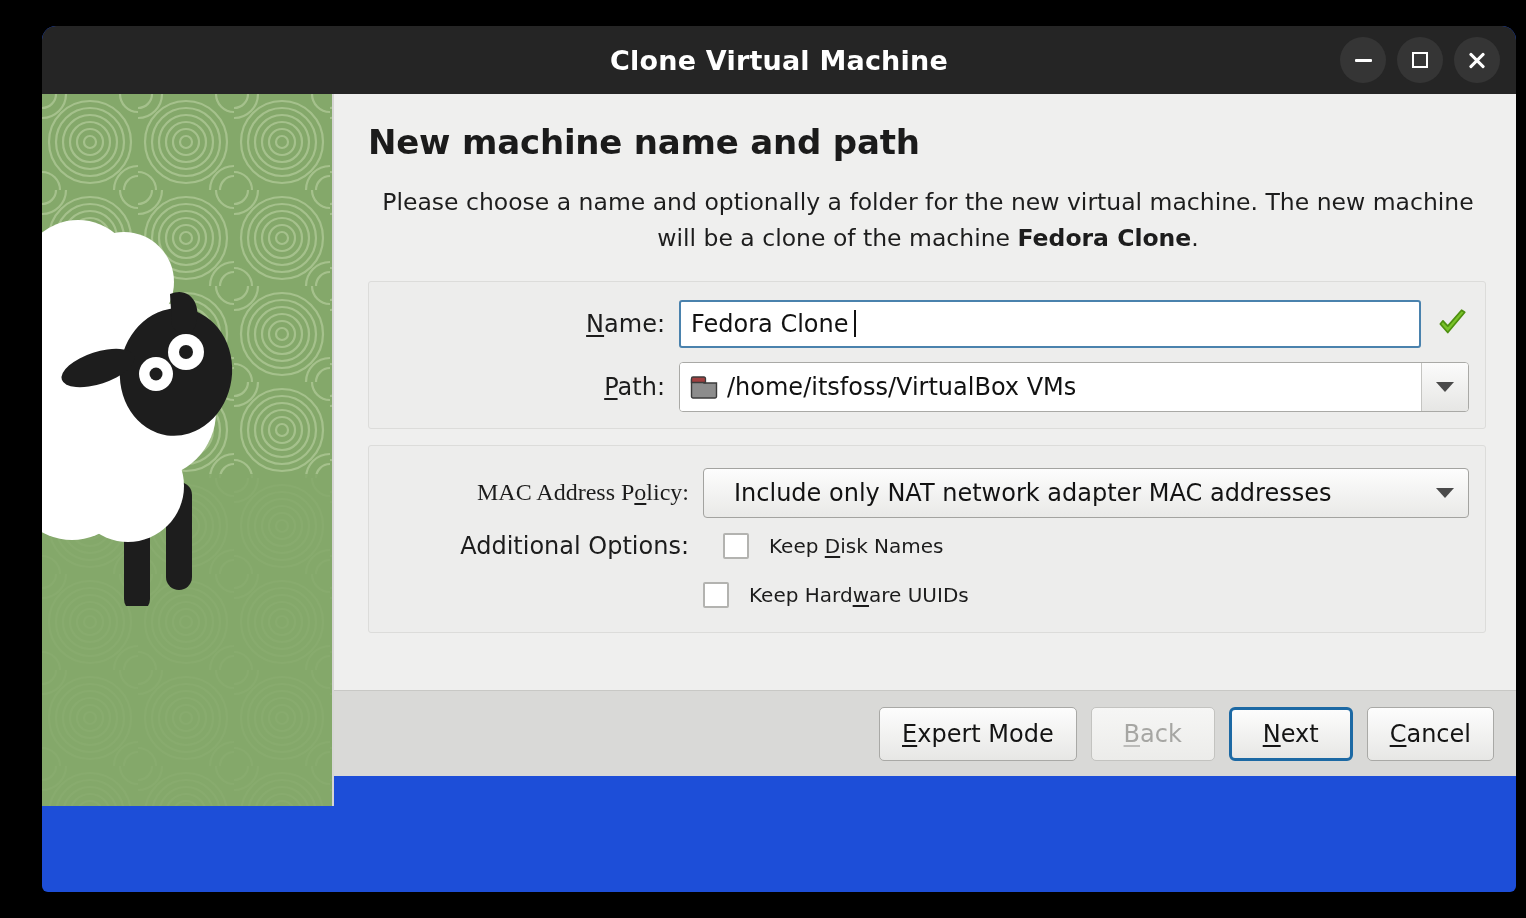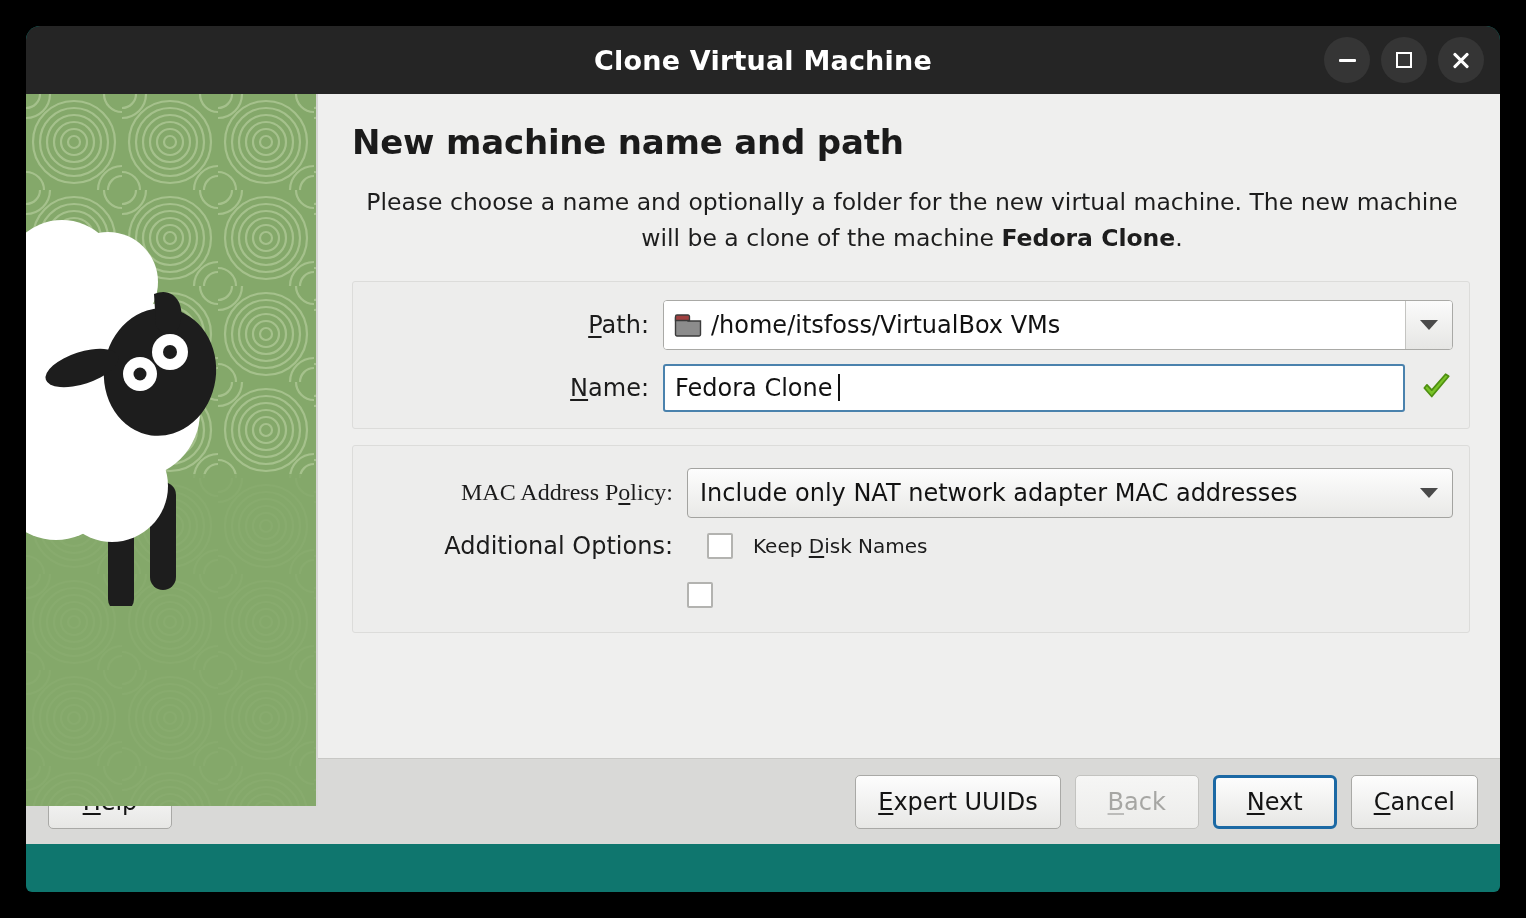"Clone Virtual Machine" #window { background: #0f766e -> #1d4ed8; left: 26px -> 42px }
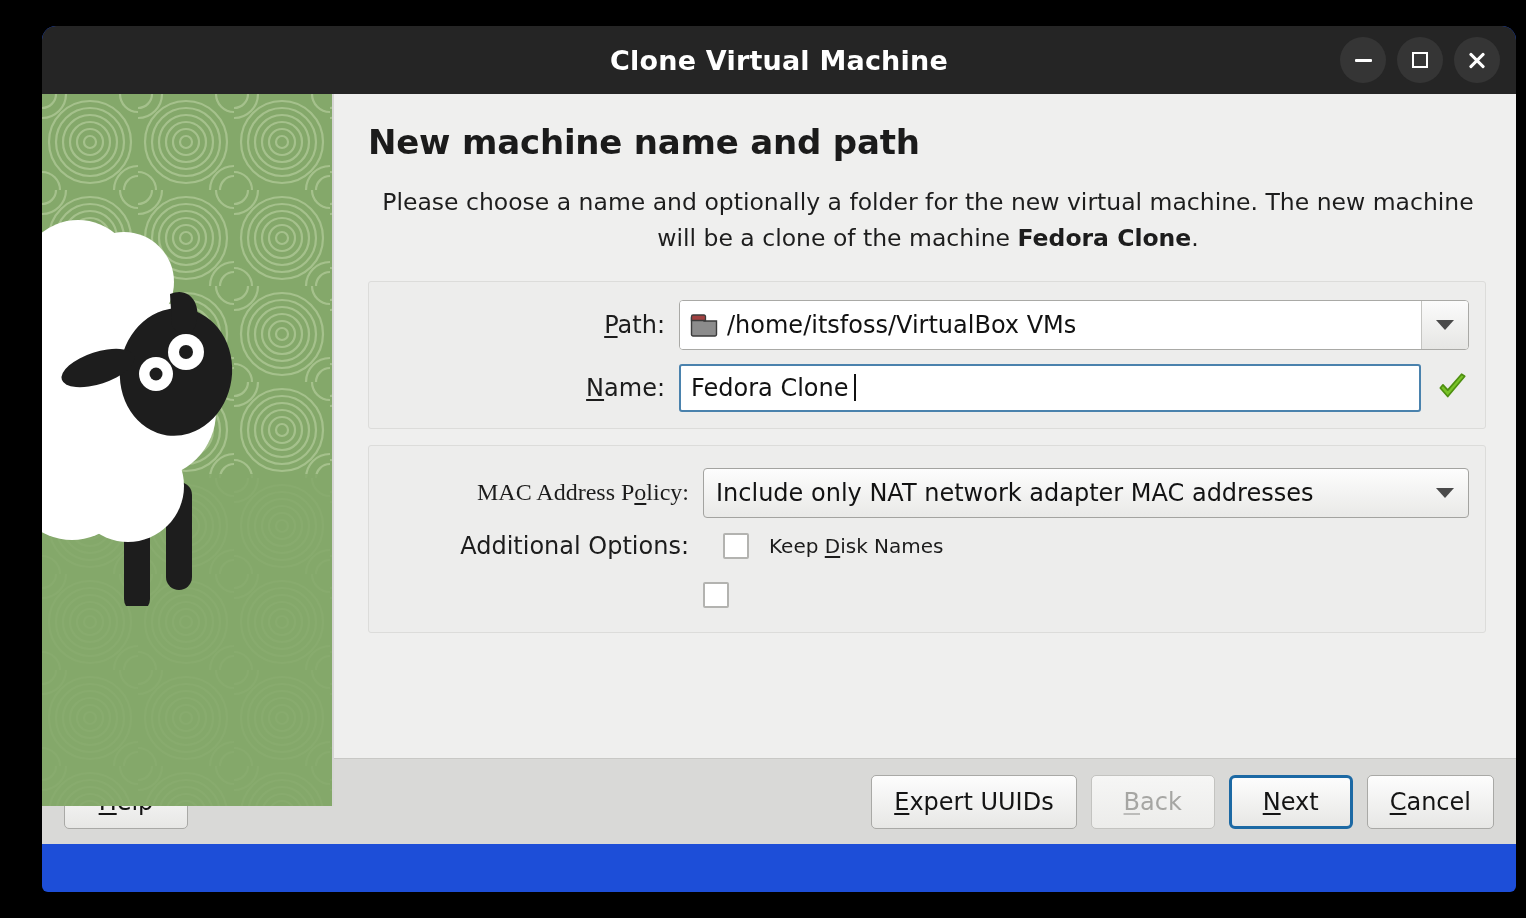"New machine name and path" #body-area { height: 664px -> 596px }
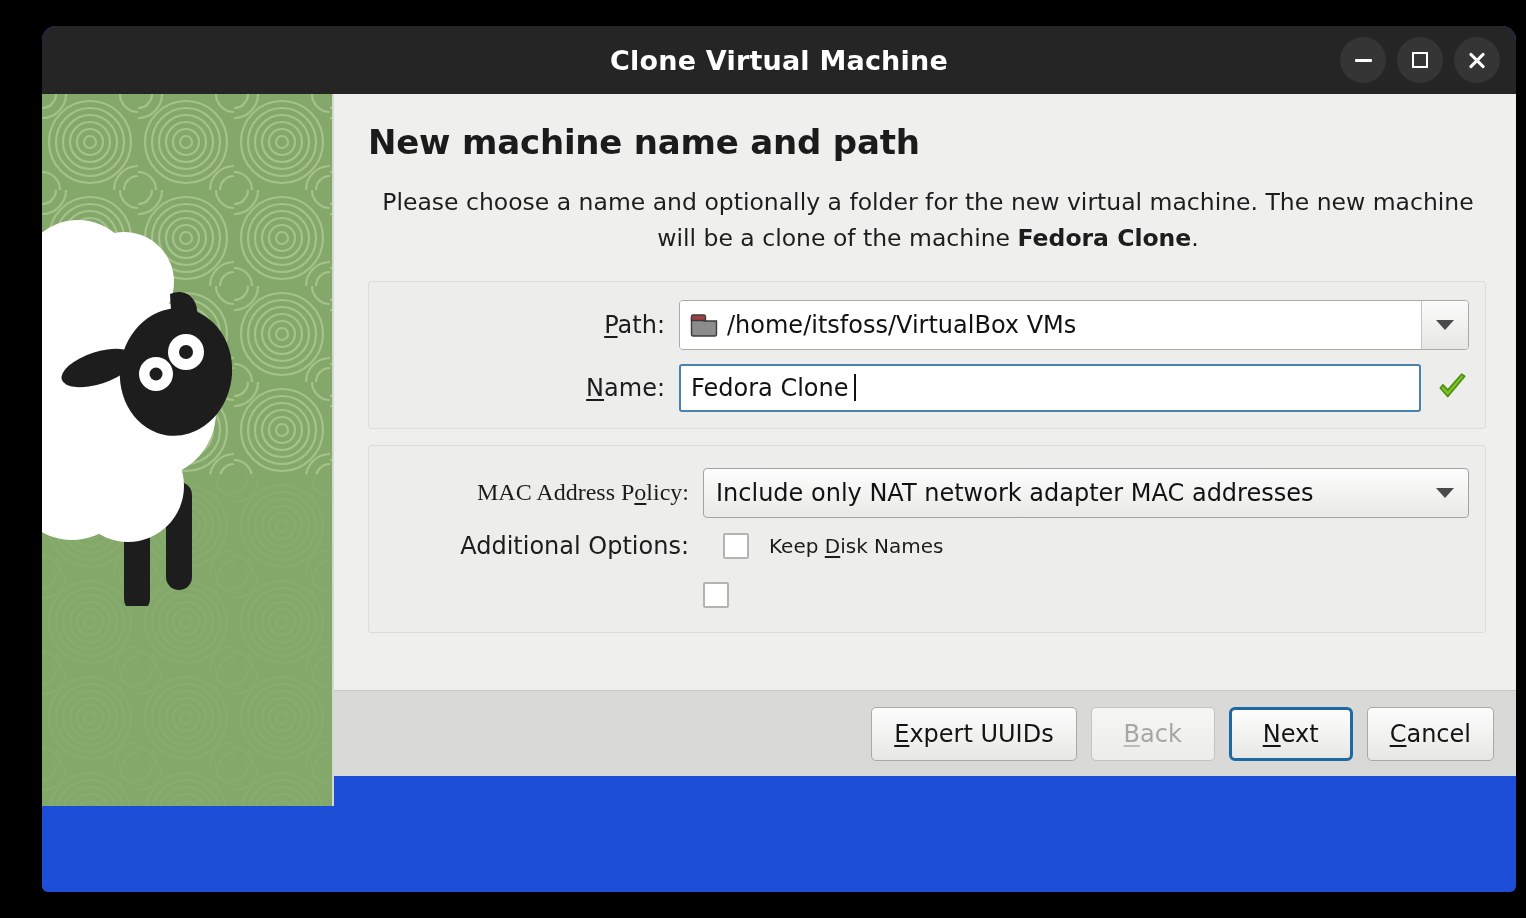"Path:" div.form-row { order: before "Name:" -> after "Name:" }
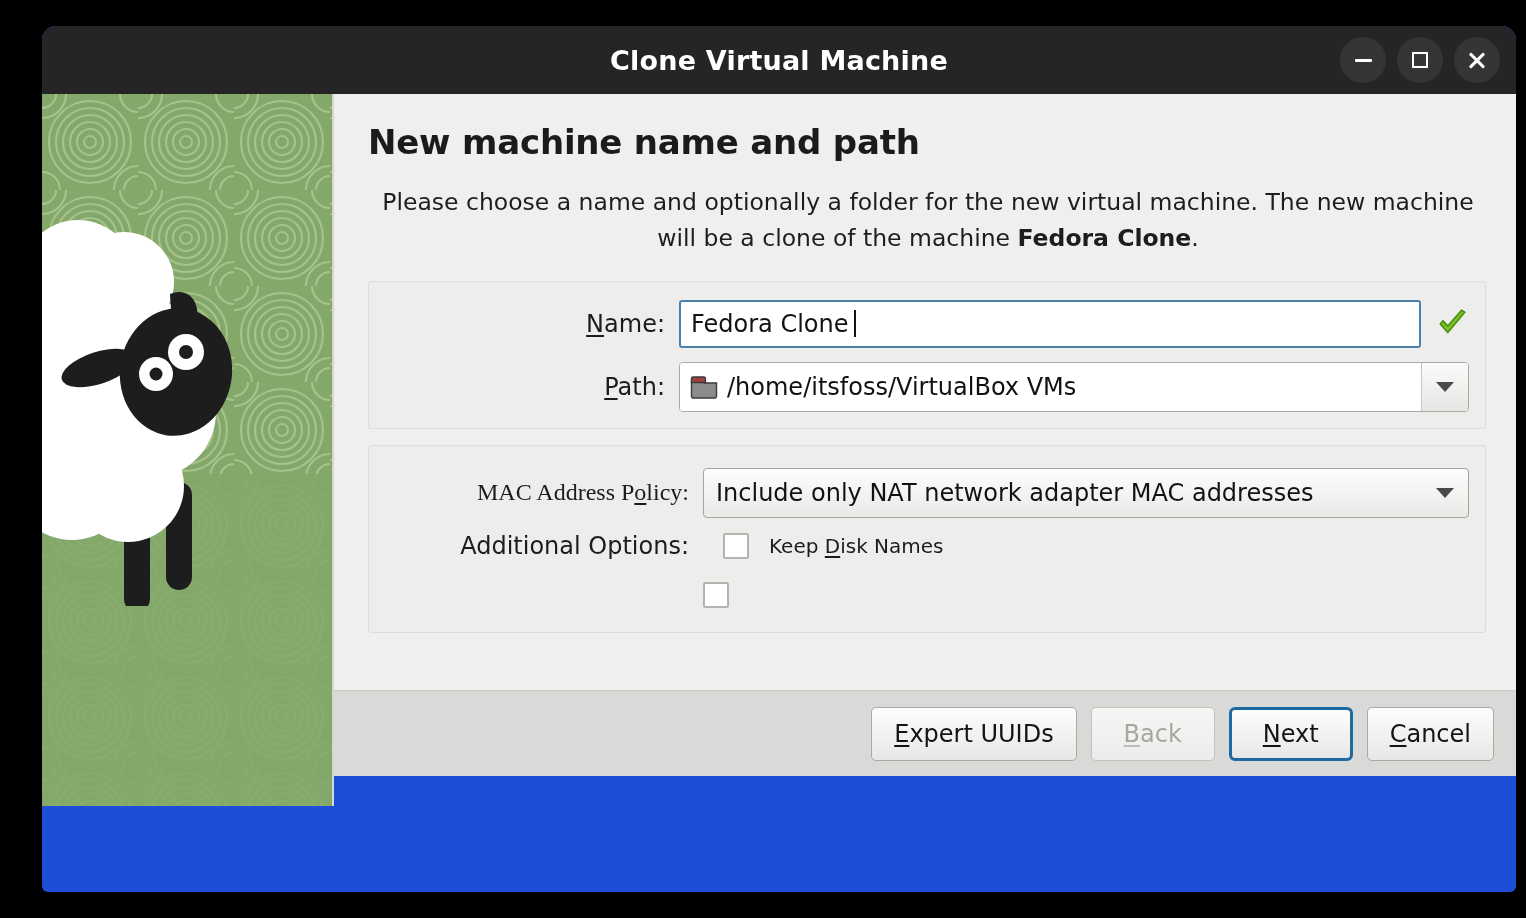"Include only NAT network adapter" .select-box { padding: 0 14px 0 12px -> 0 14px 0 30px }
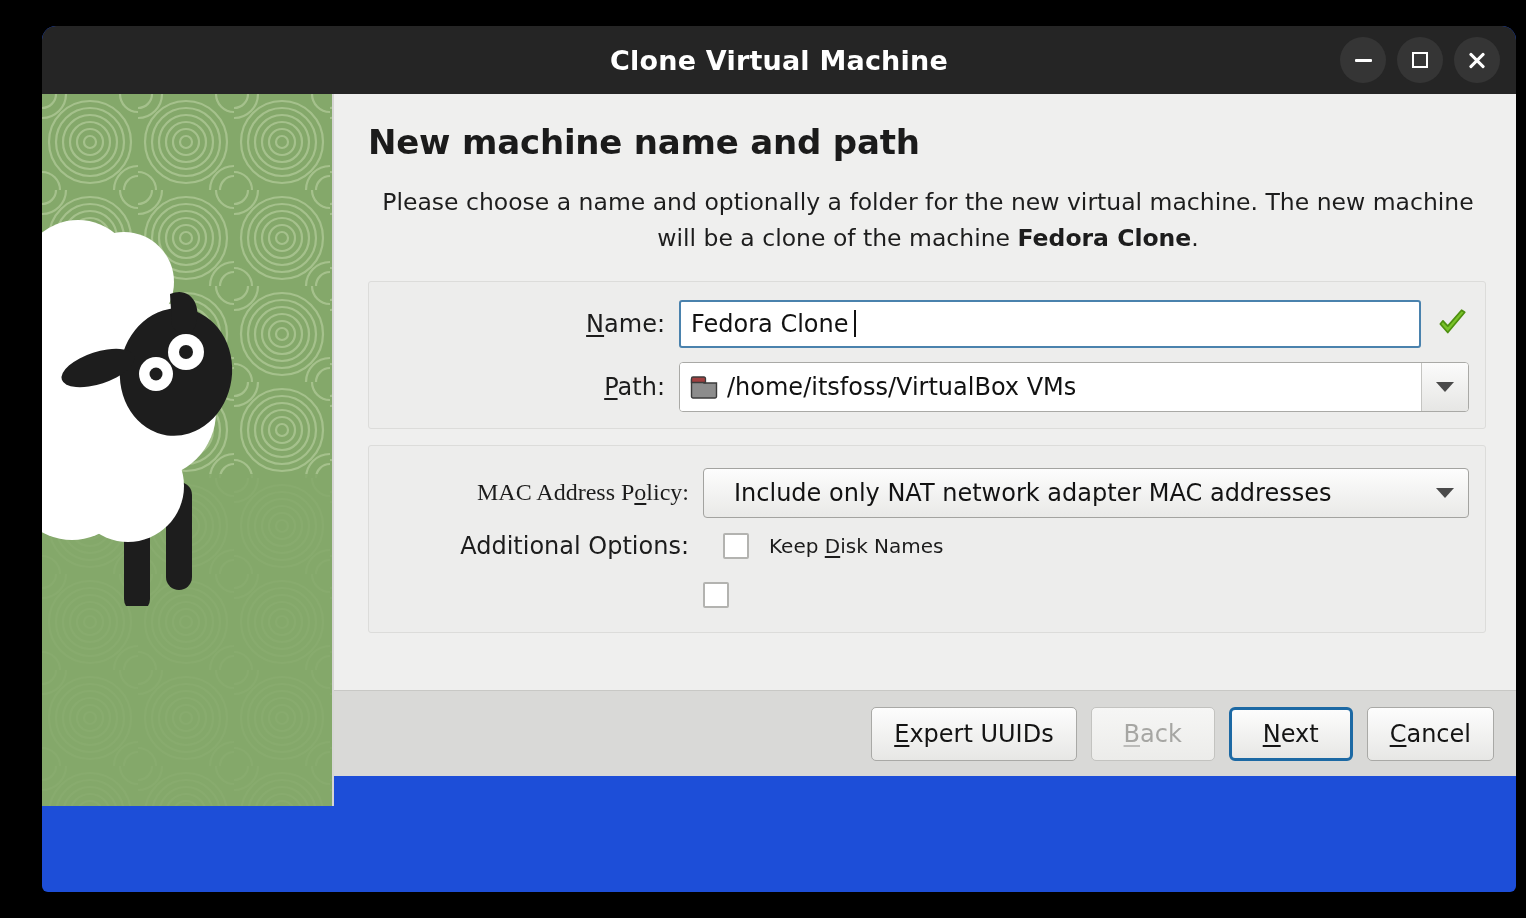"Keep Hardware UUIDs" div.check-label { html: none -> <div><span>Keep Hard</span><span>w</span><span>are UUIDs</span></div> }
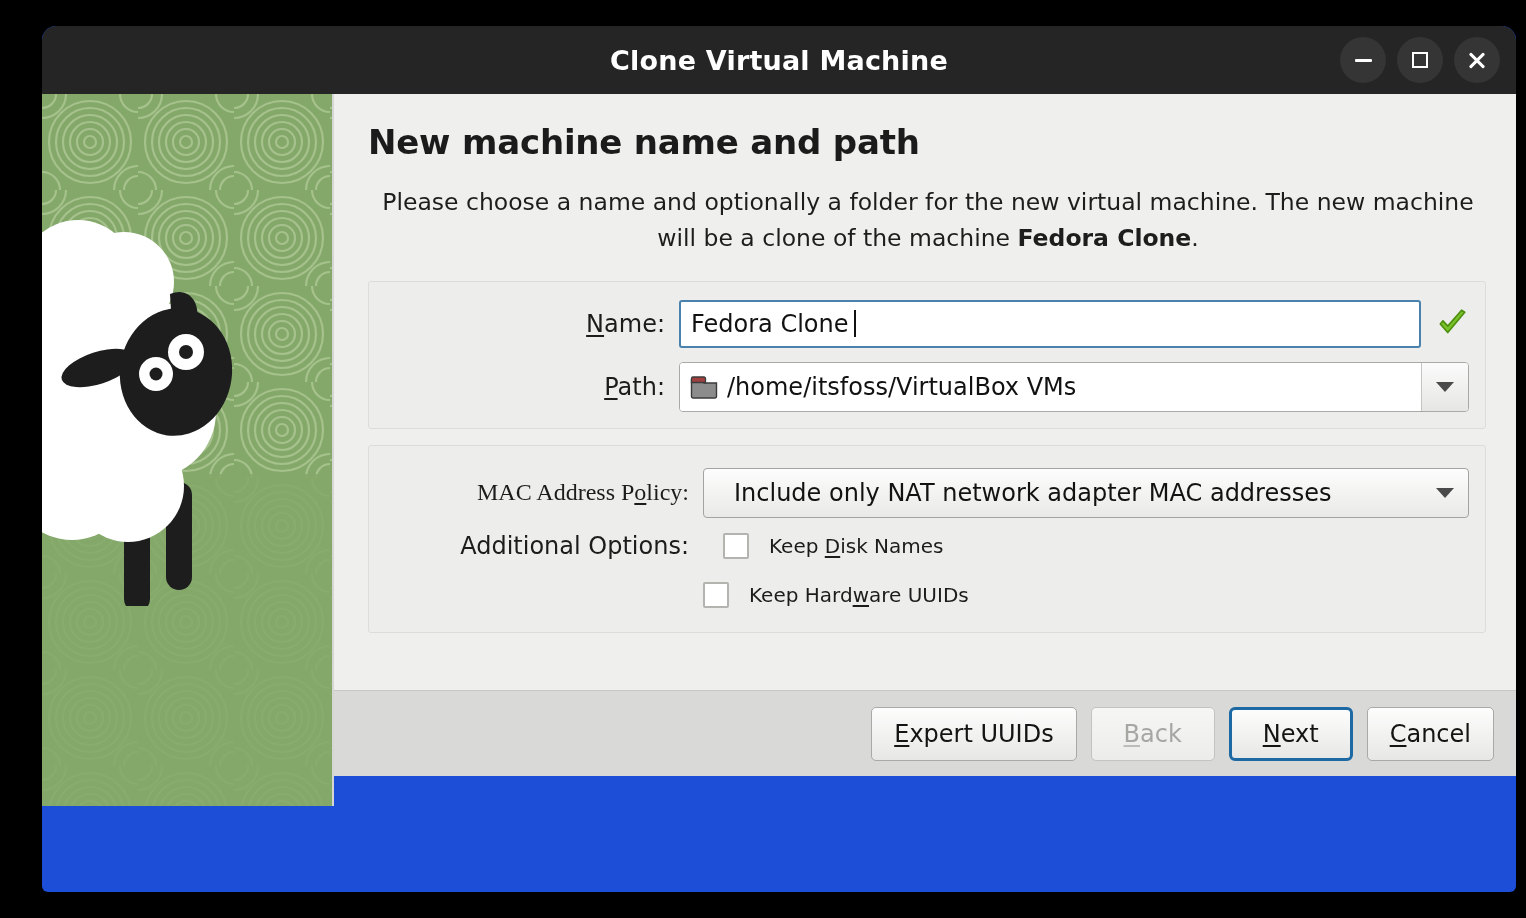"xpert UUIDs" span { text: UUIDs -> Mode }
